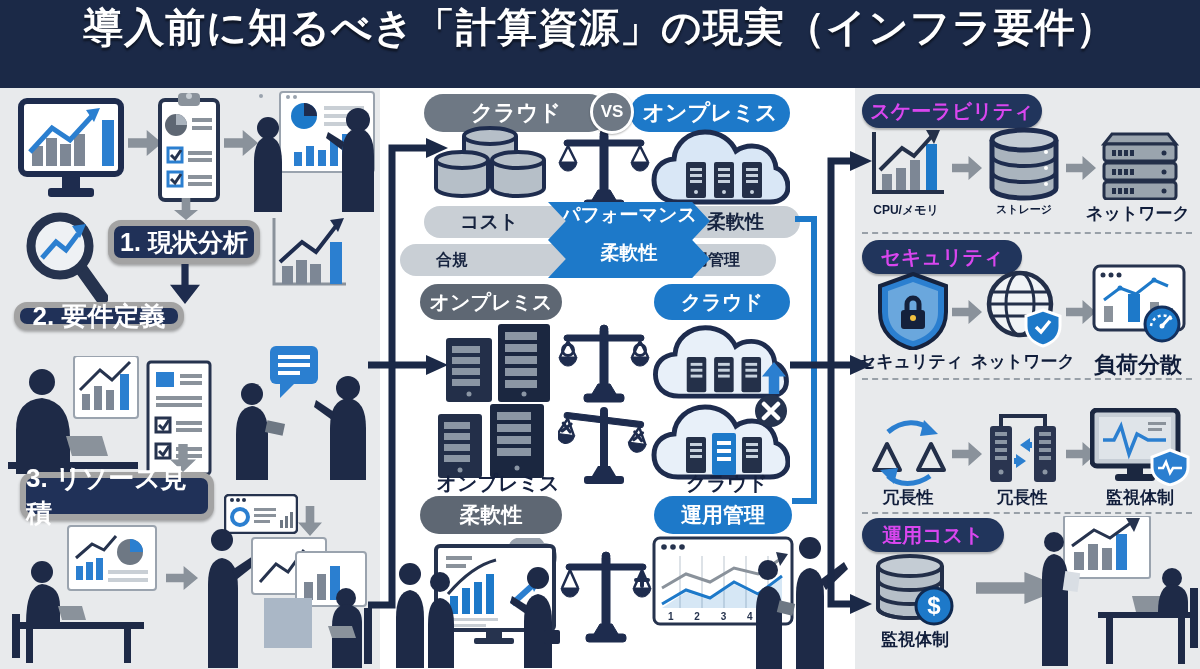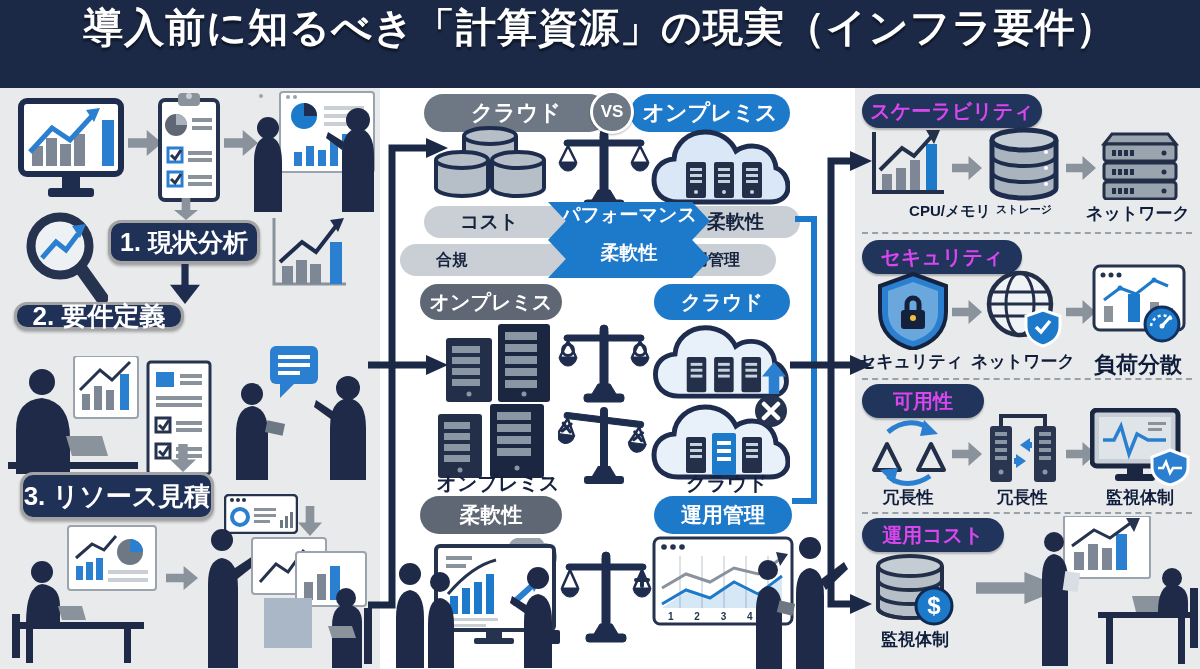"CPU/メモリ" div.abs { font-size: 15px -> 12px; left: 900px -> 856px }
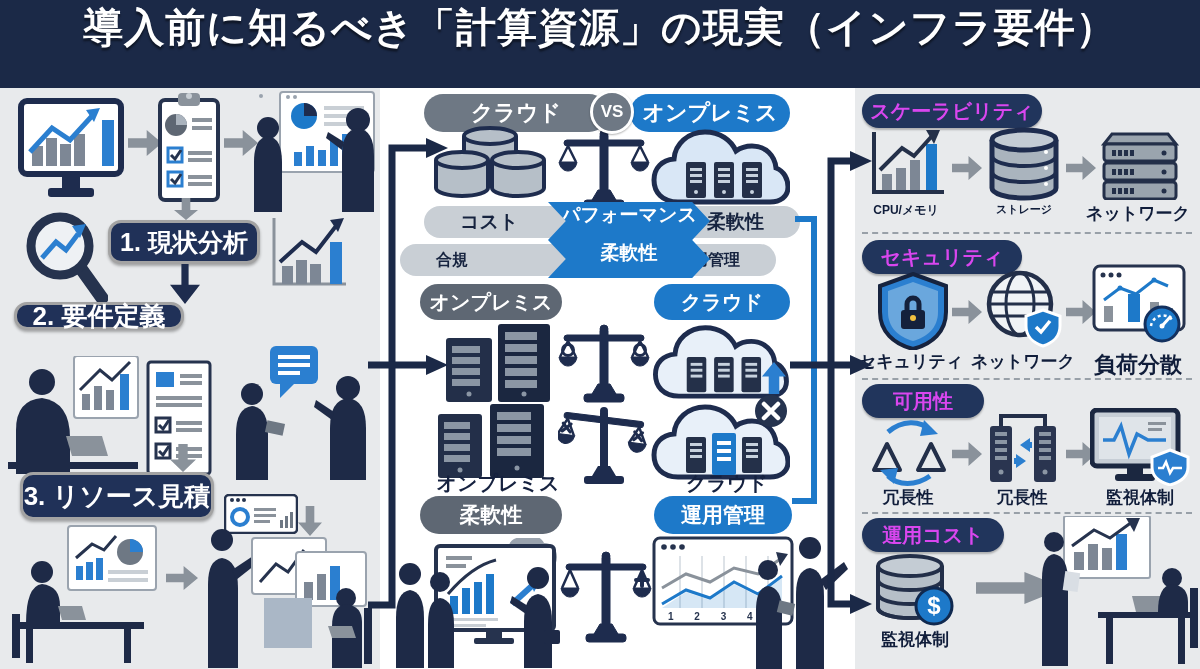"1. 現状分析" .step-pill { border: 3px solid #a3a3a3 -> 6px solid #a3a3a3 }
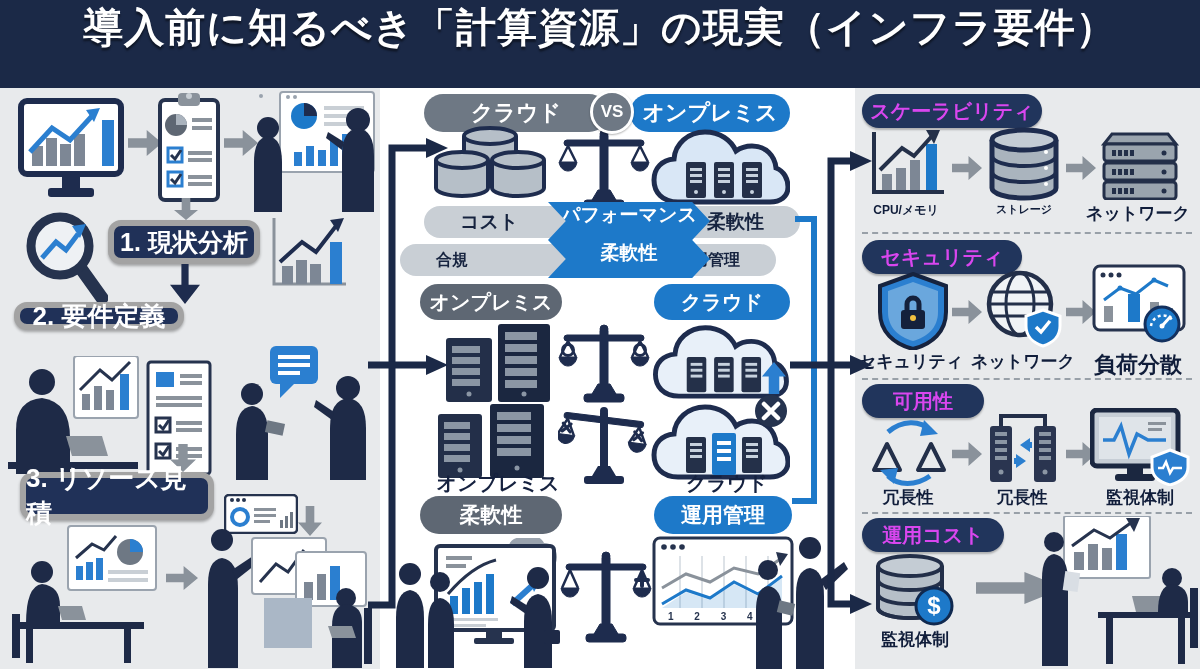"可用性" div.abs { html: <div> <span>可用性</span> </div> -> none }
